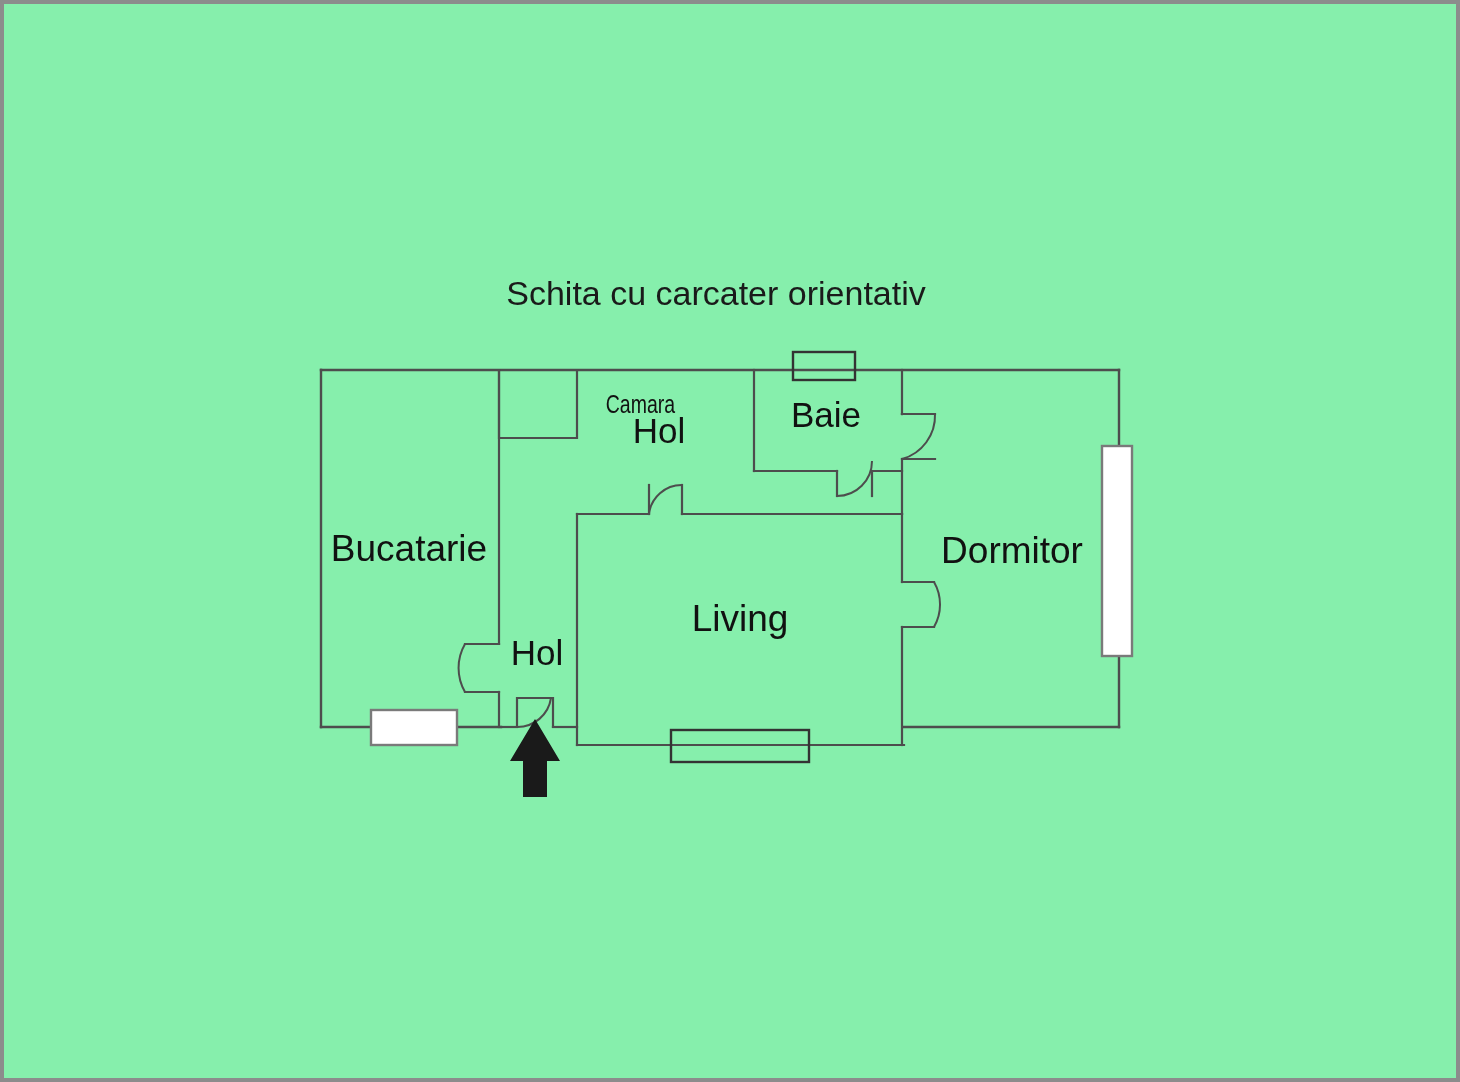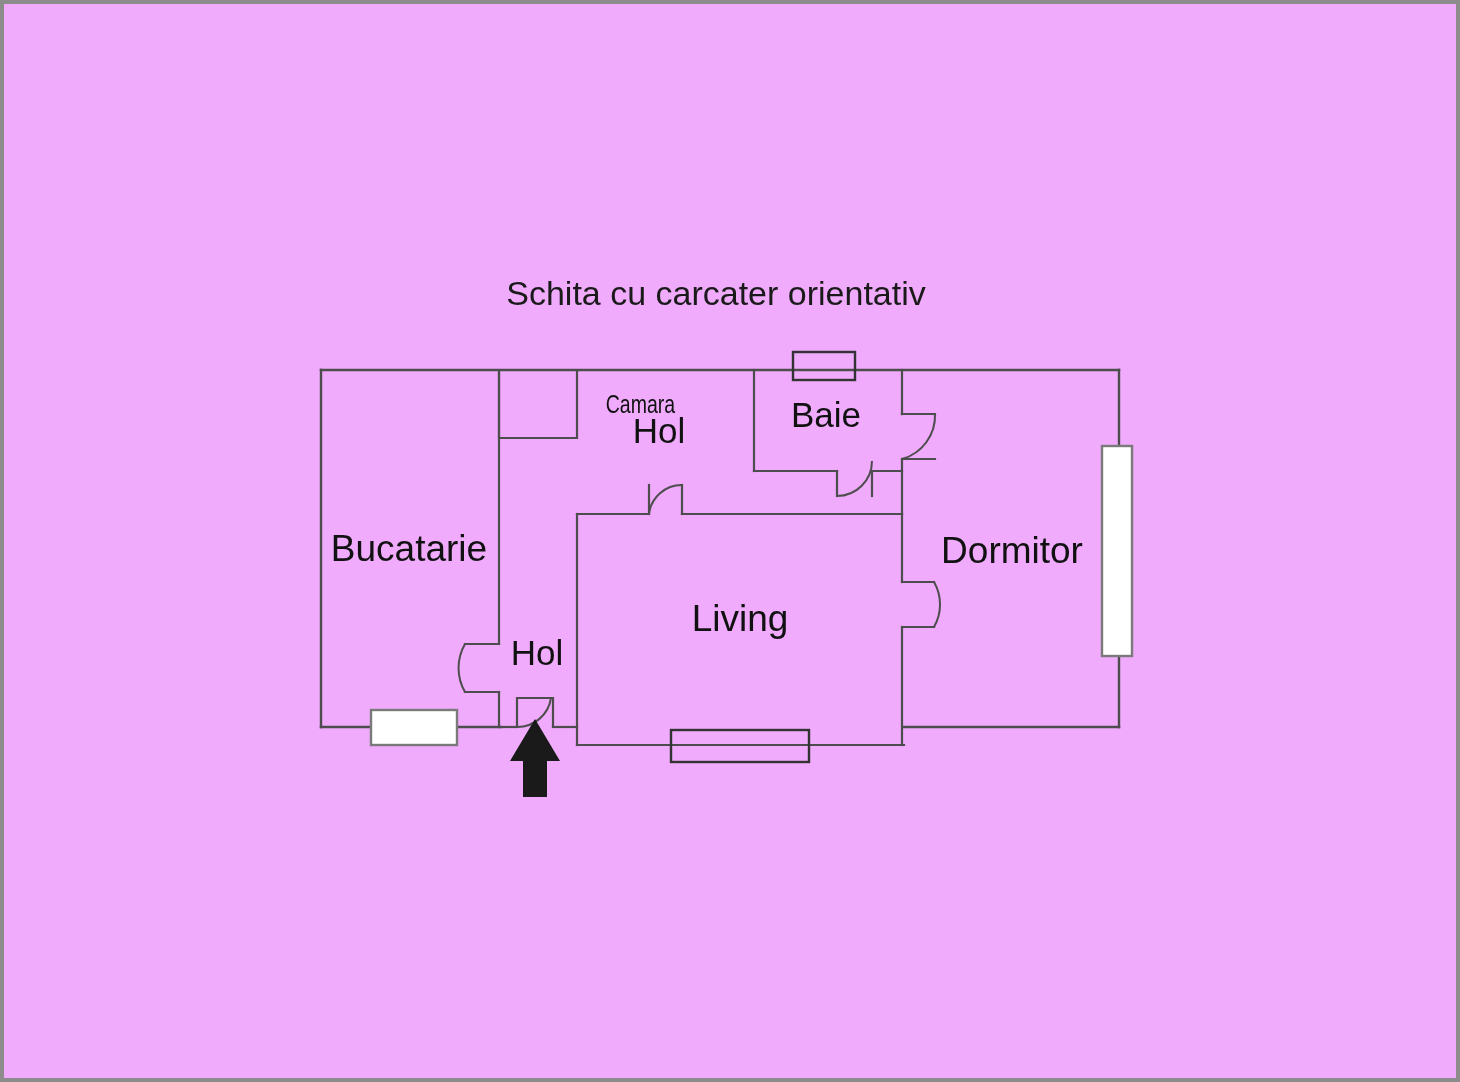"Schita cu carcater orientativ" #page-frame { background: #f0abfc -> #86efac }
